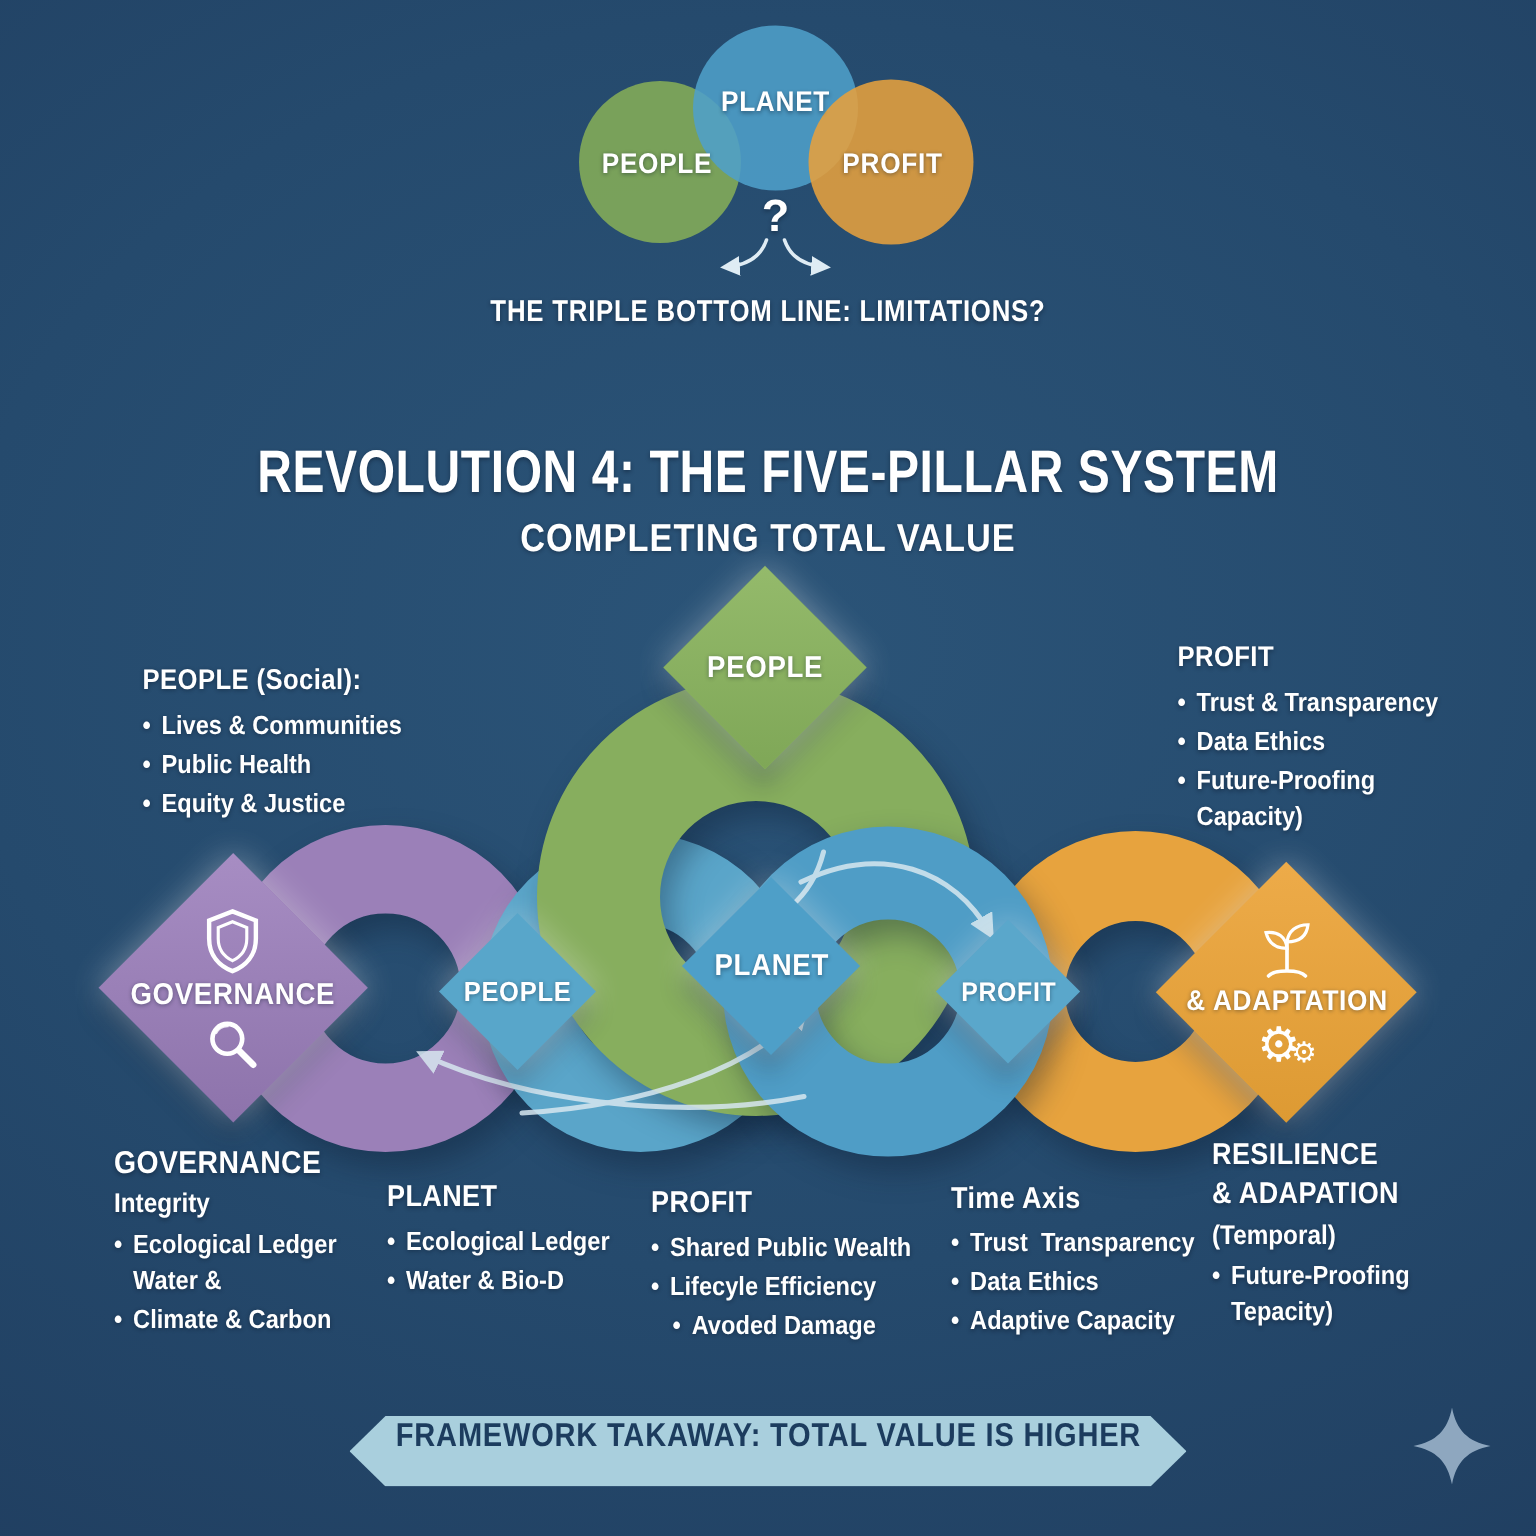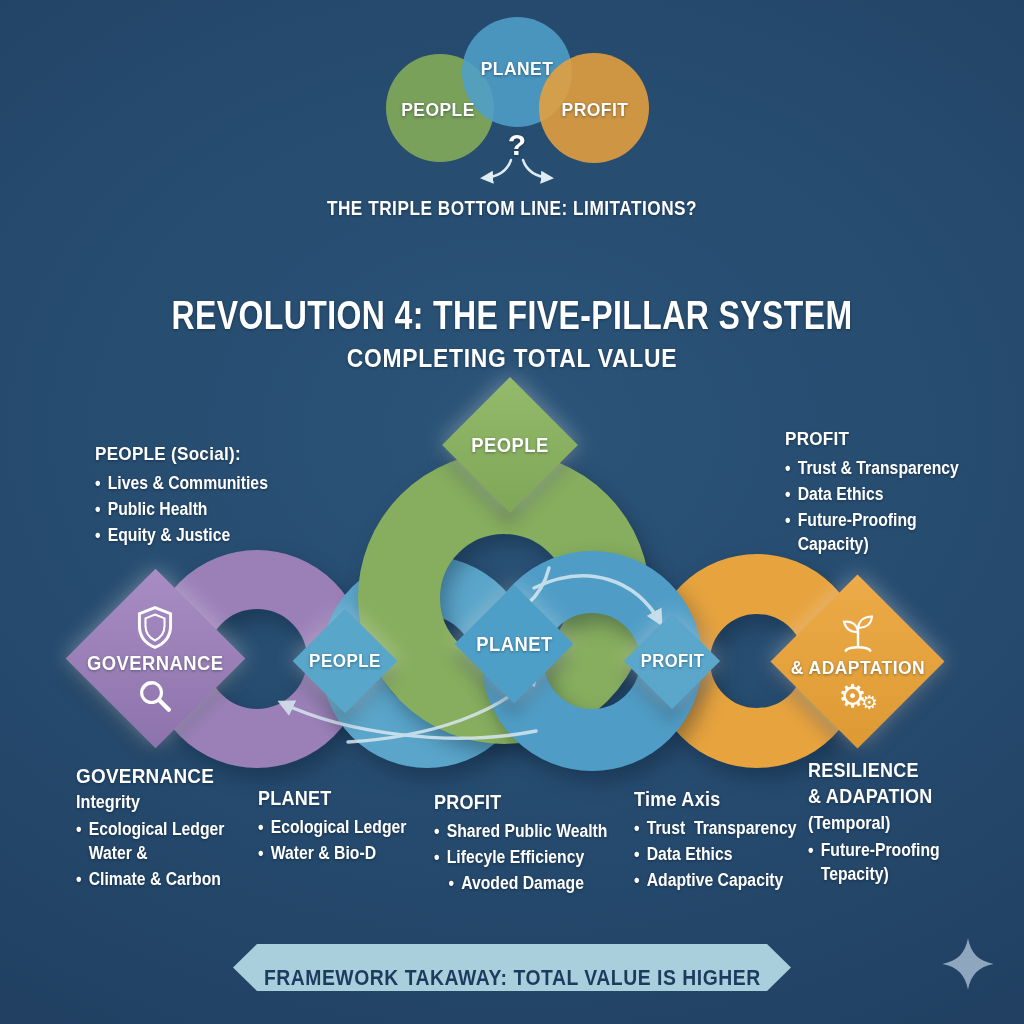"FRAMEWORK TAKAWAY: TOTAL VALUE IS" .banner { align-items: flex-end -> flex-start }
